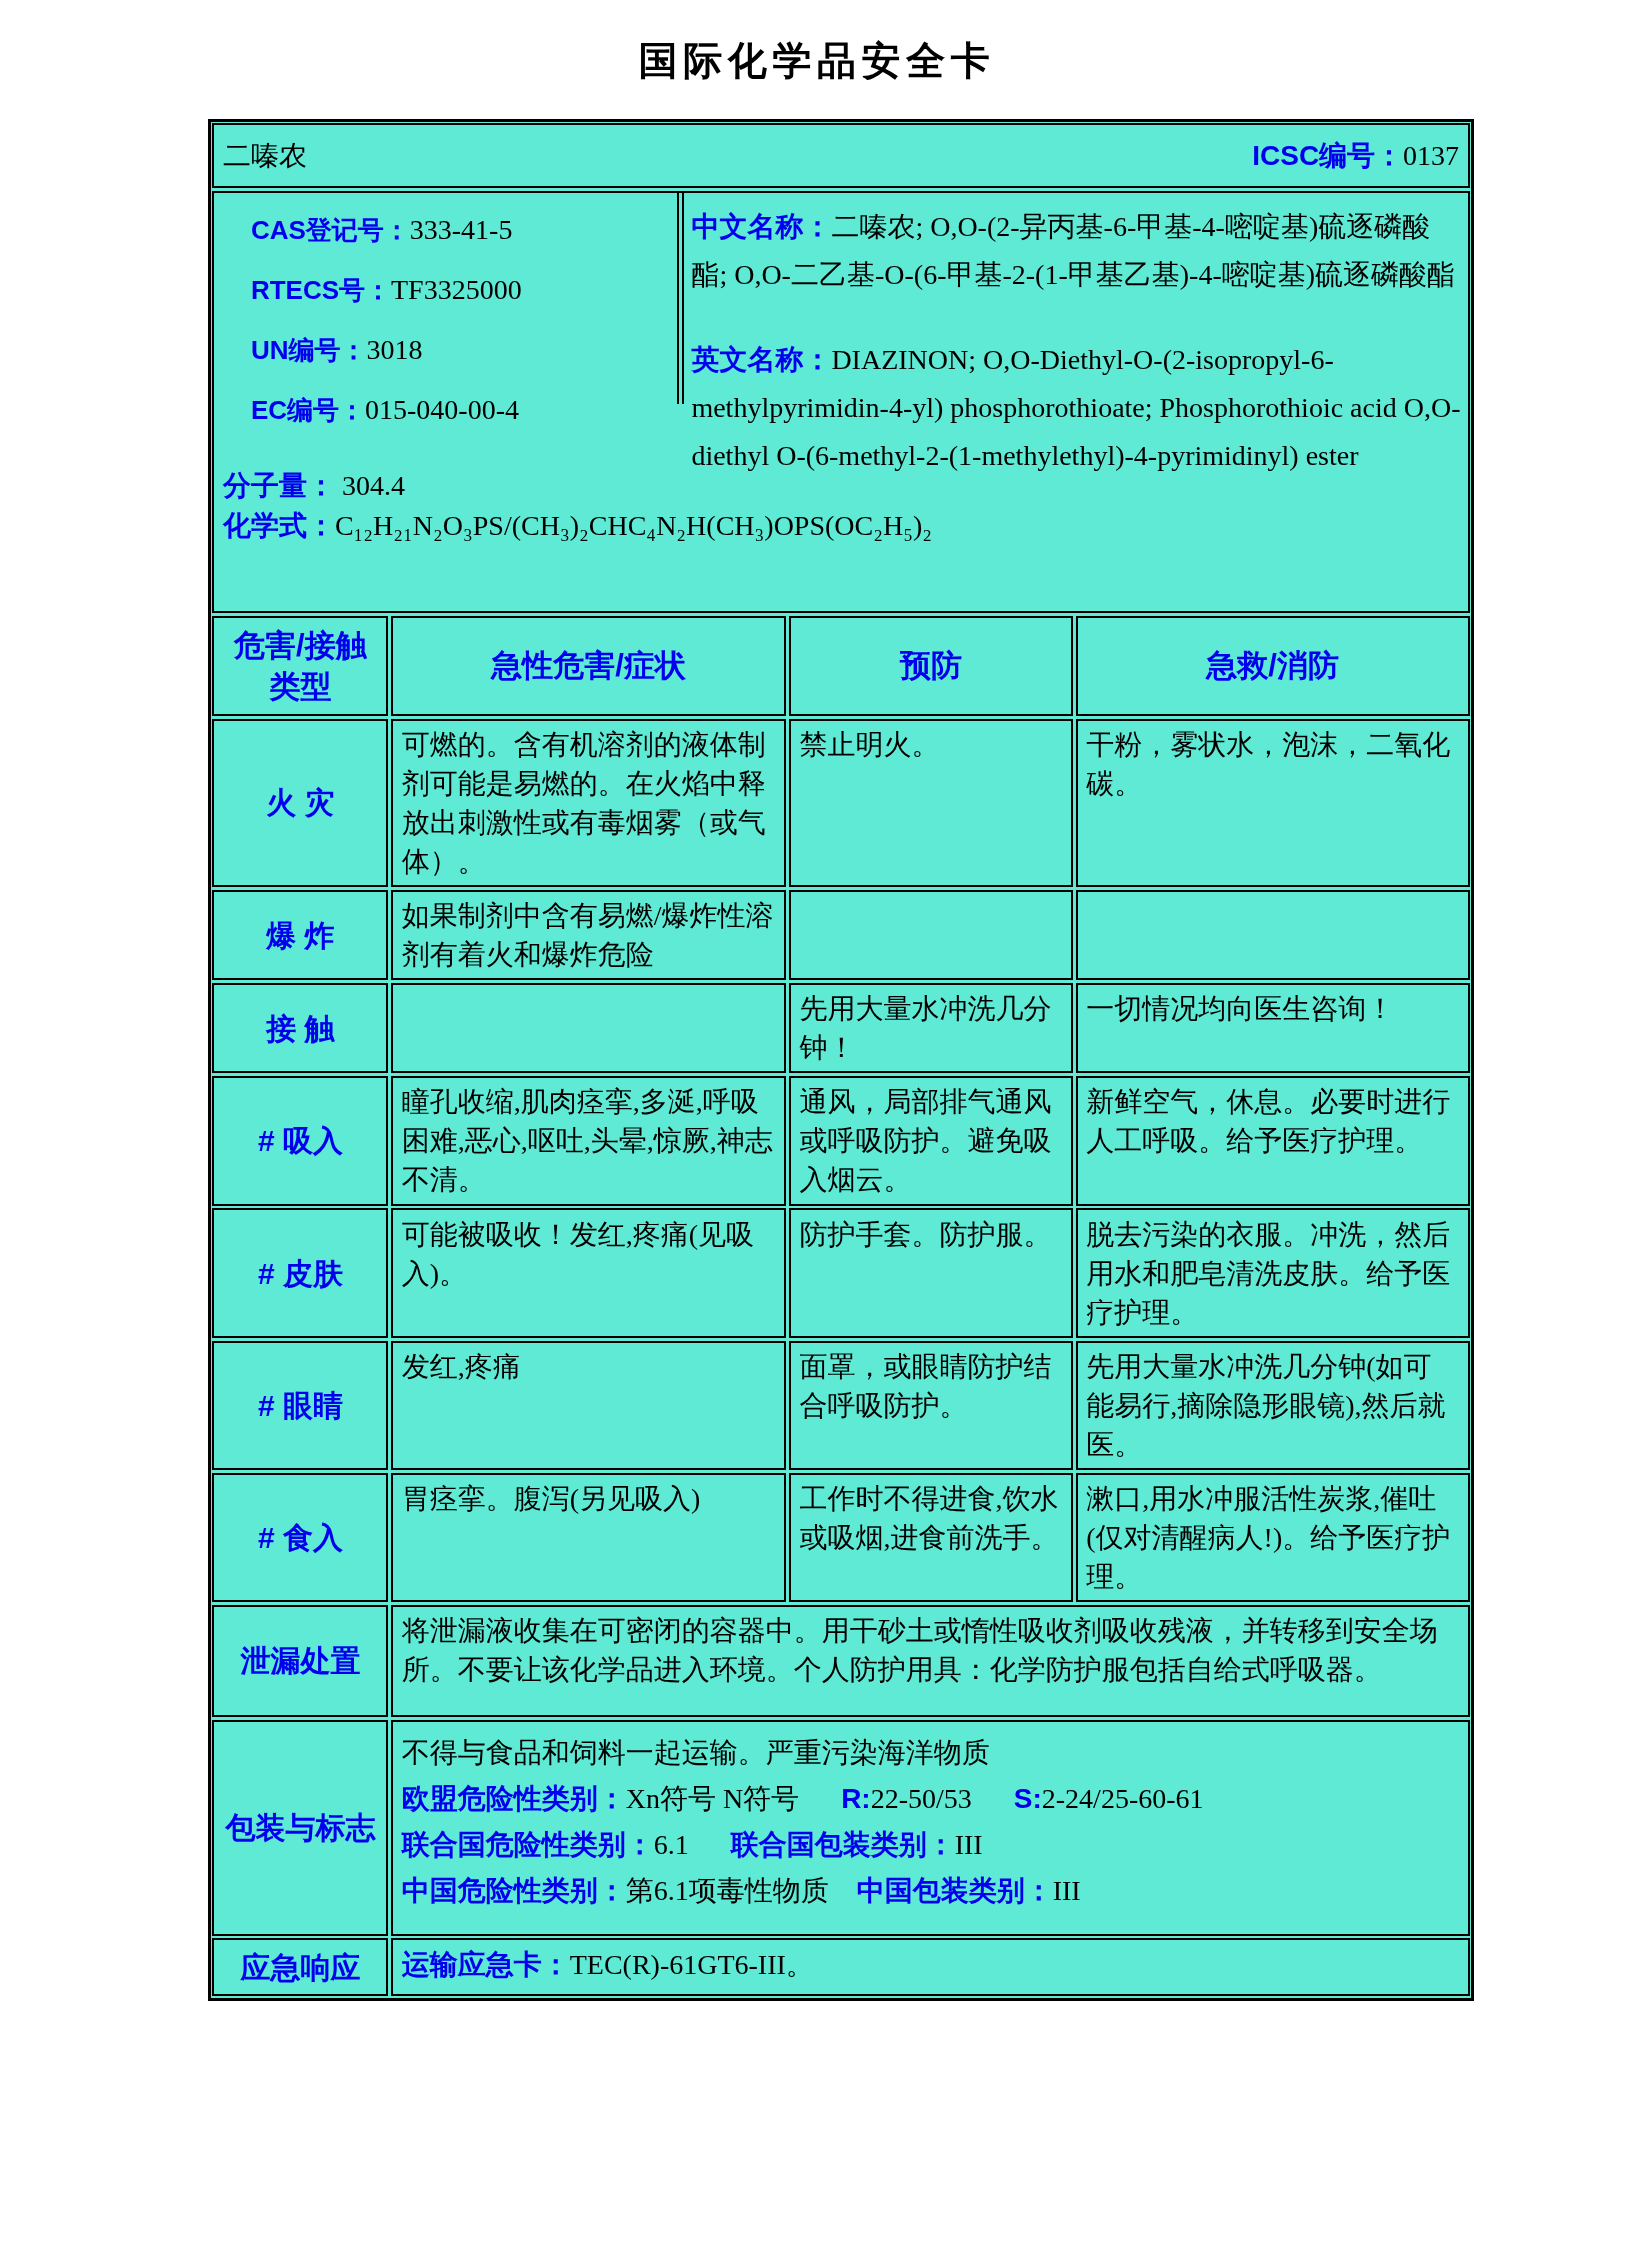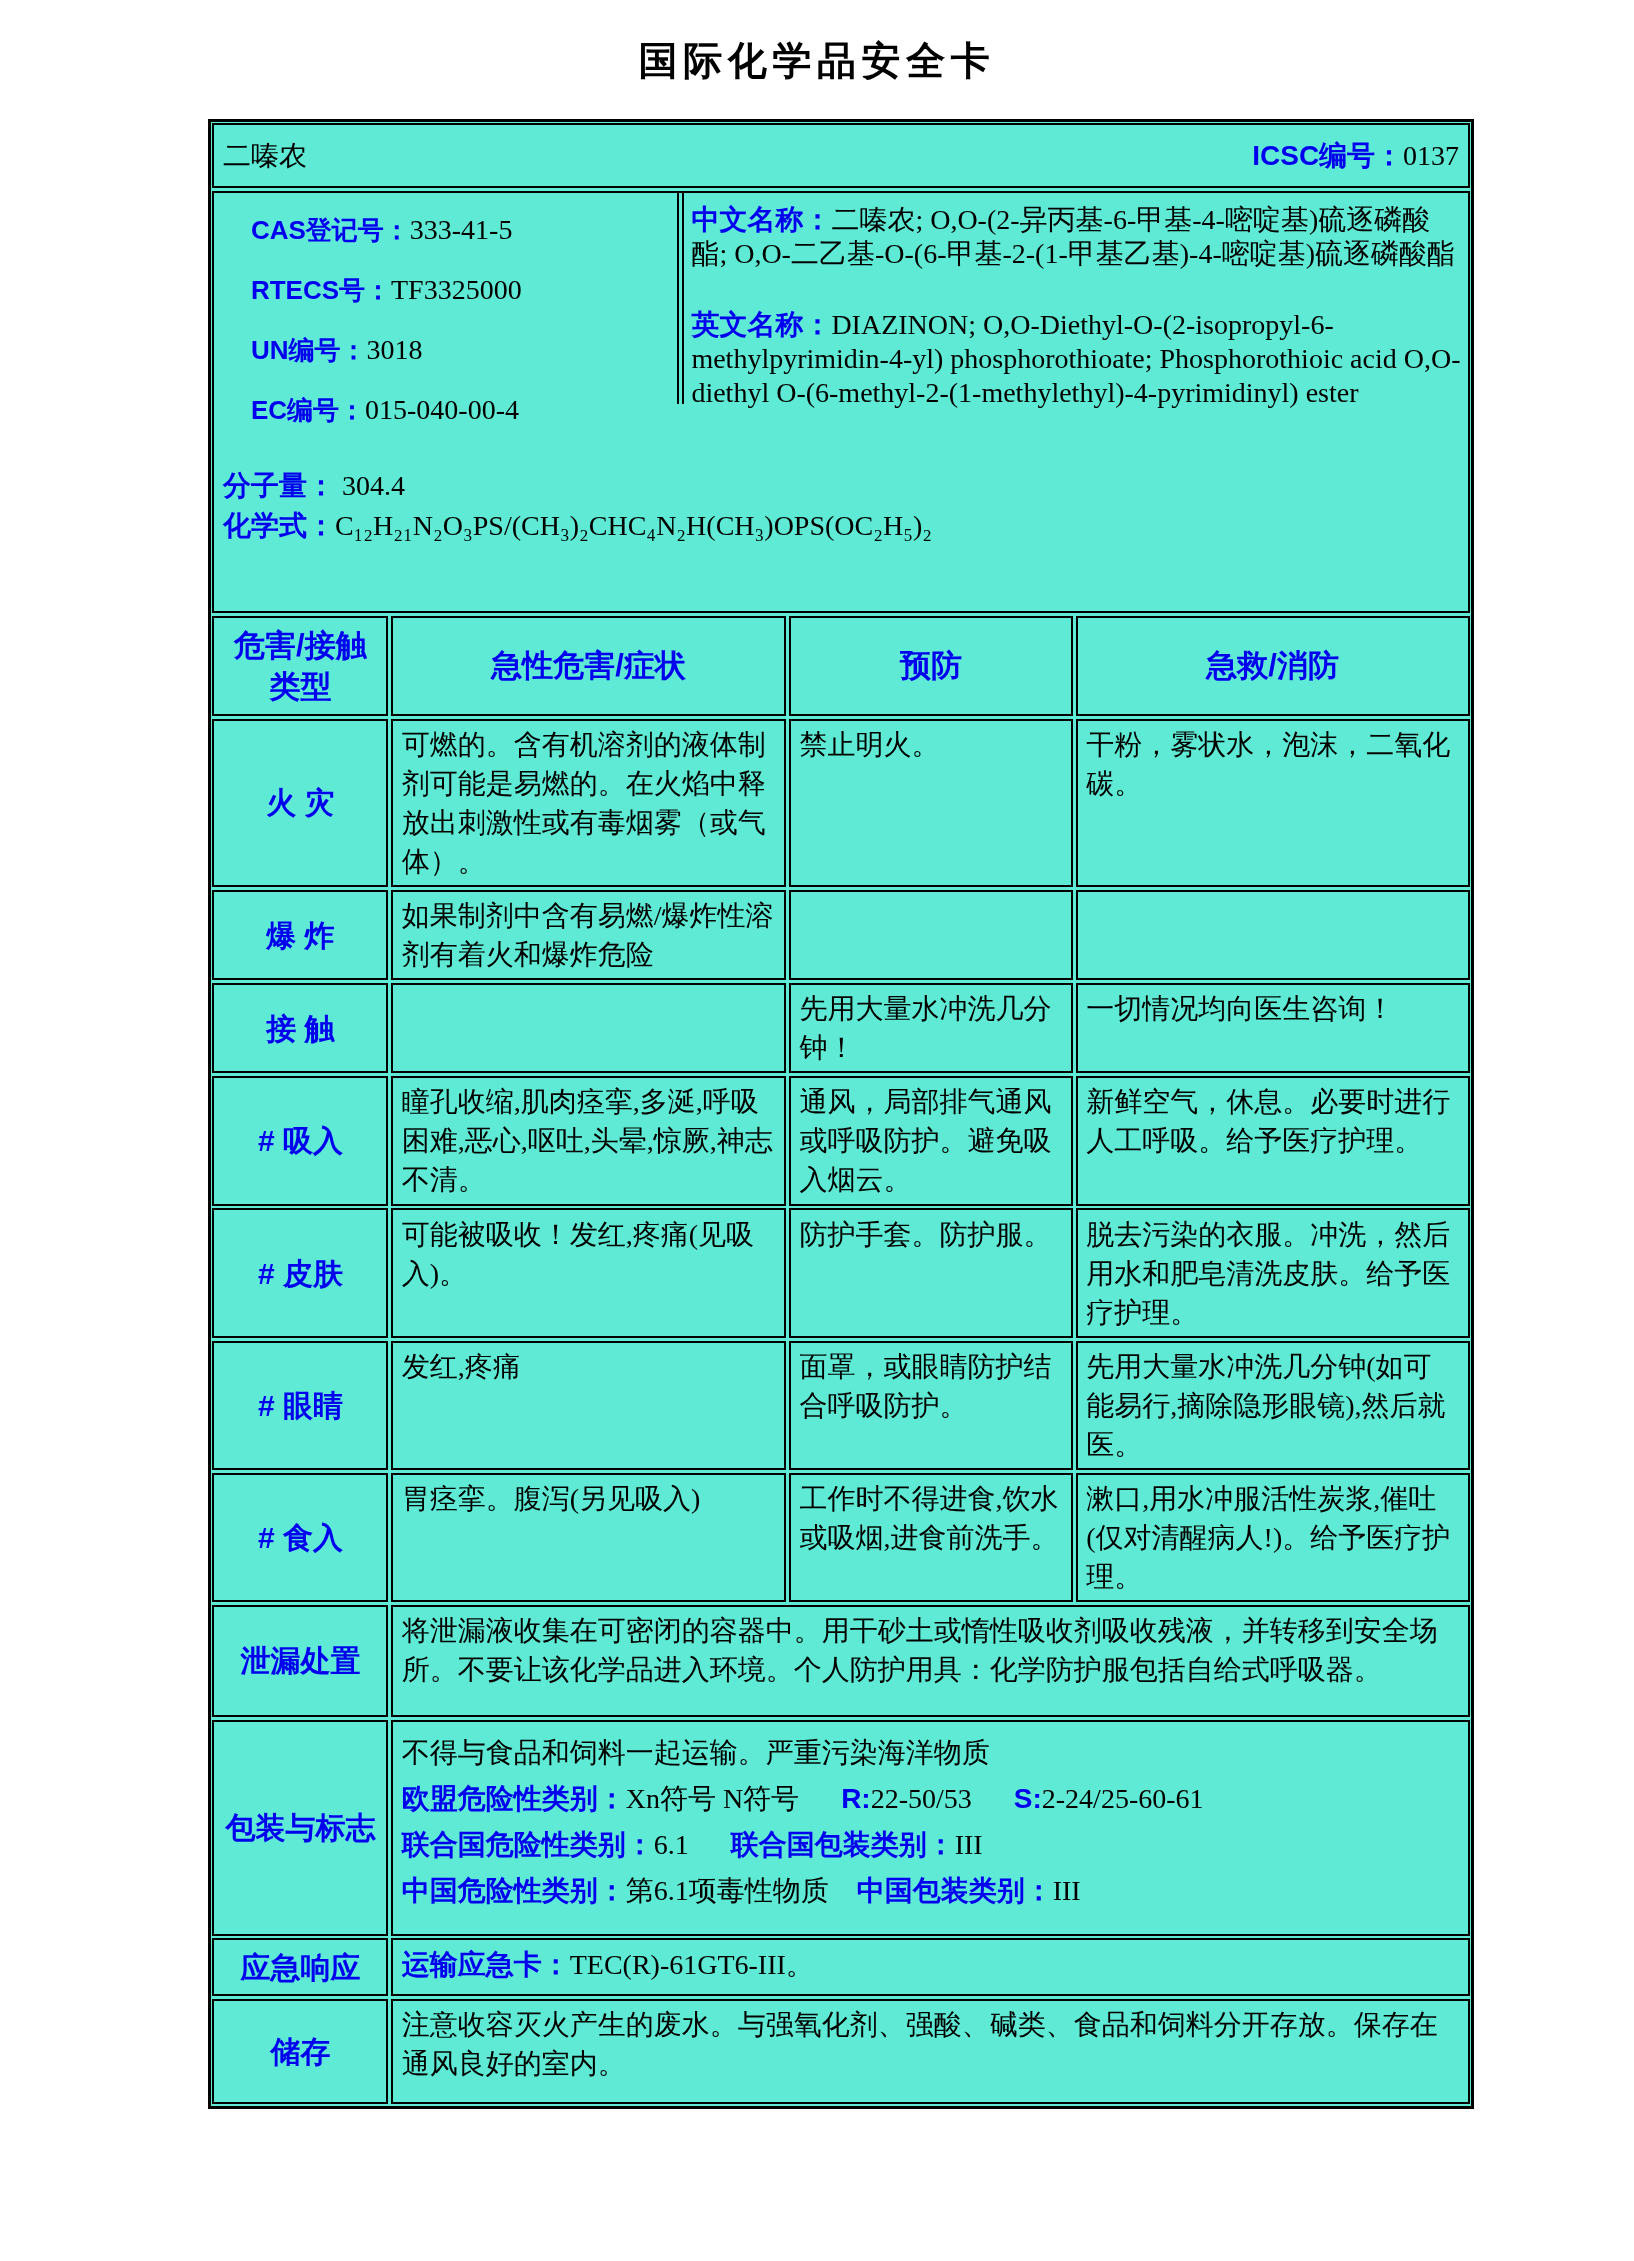"中文名称：二嗪农; O,O-(2-异丙基-6-甲基-4-嘧啶基)硫逐磷酸酯;" .name-par { line-height: 34px -> 48px }
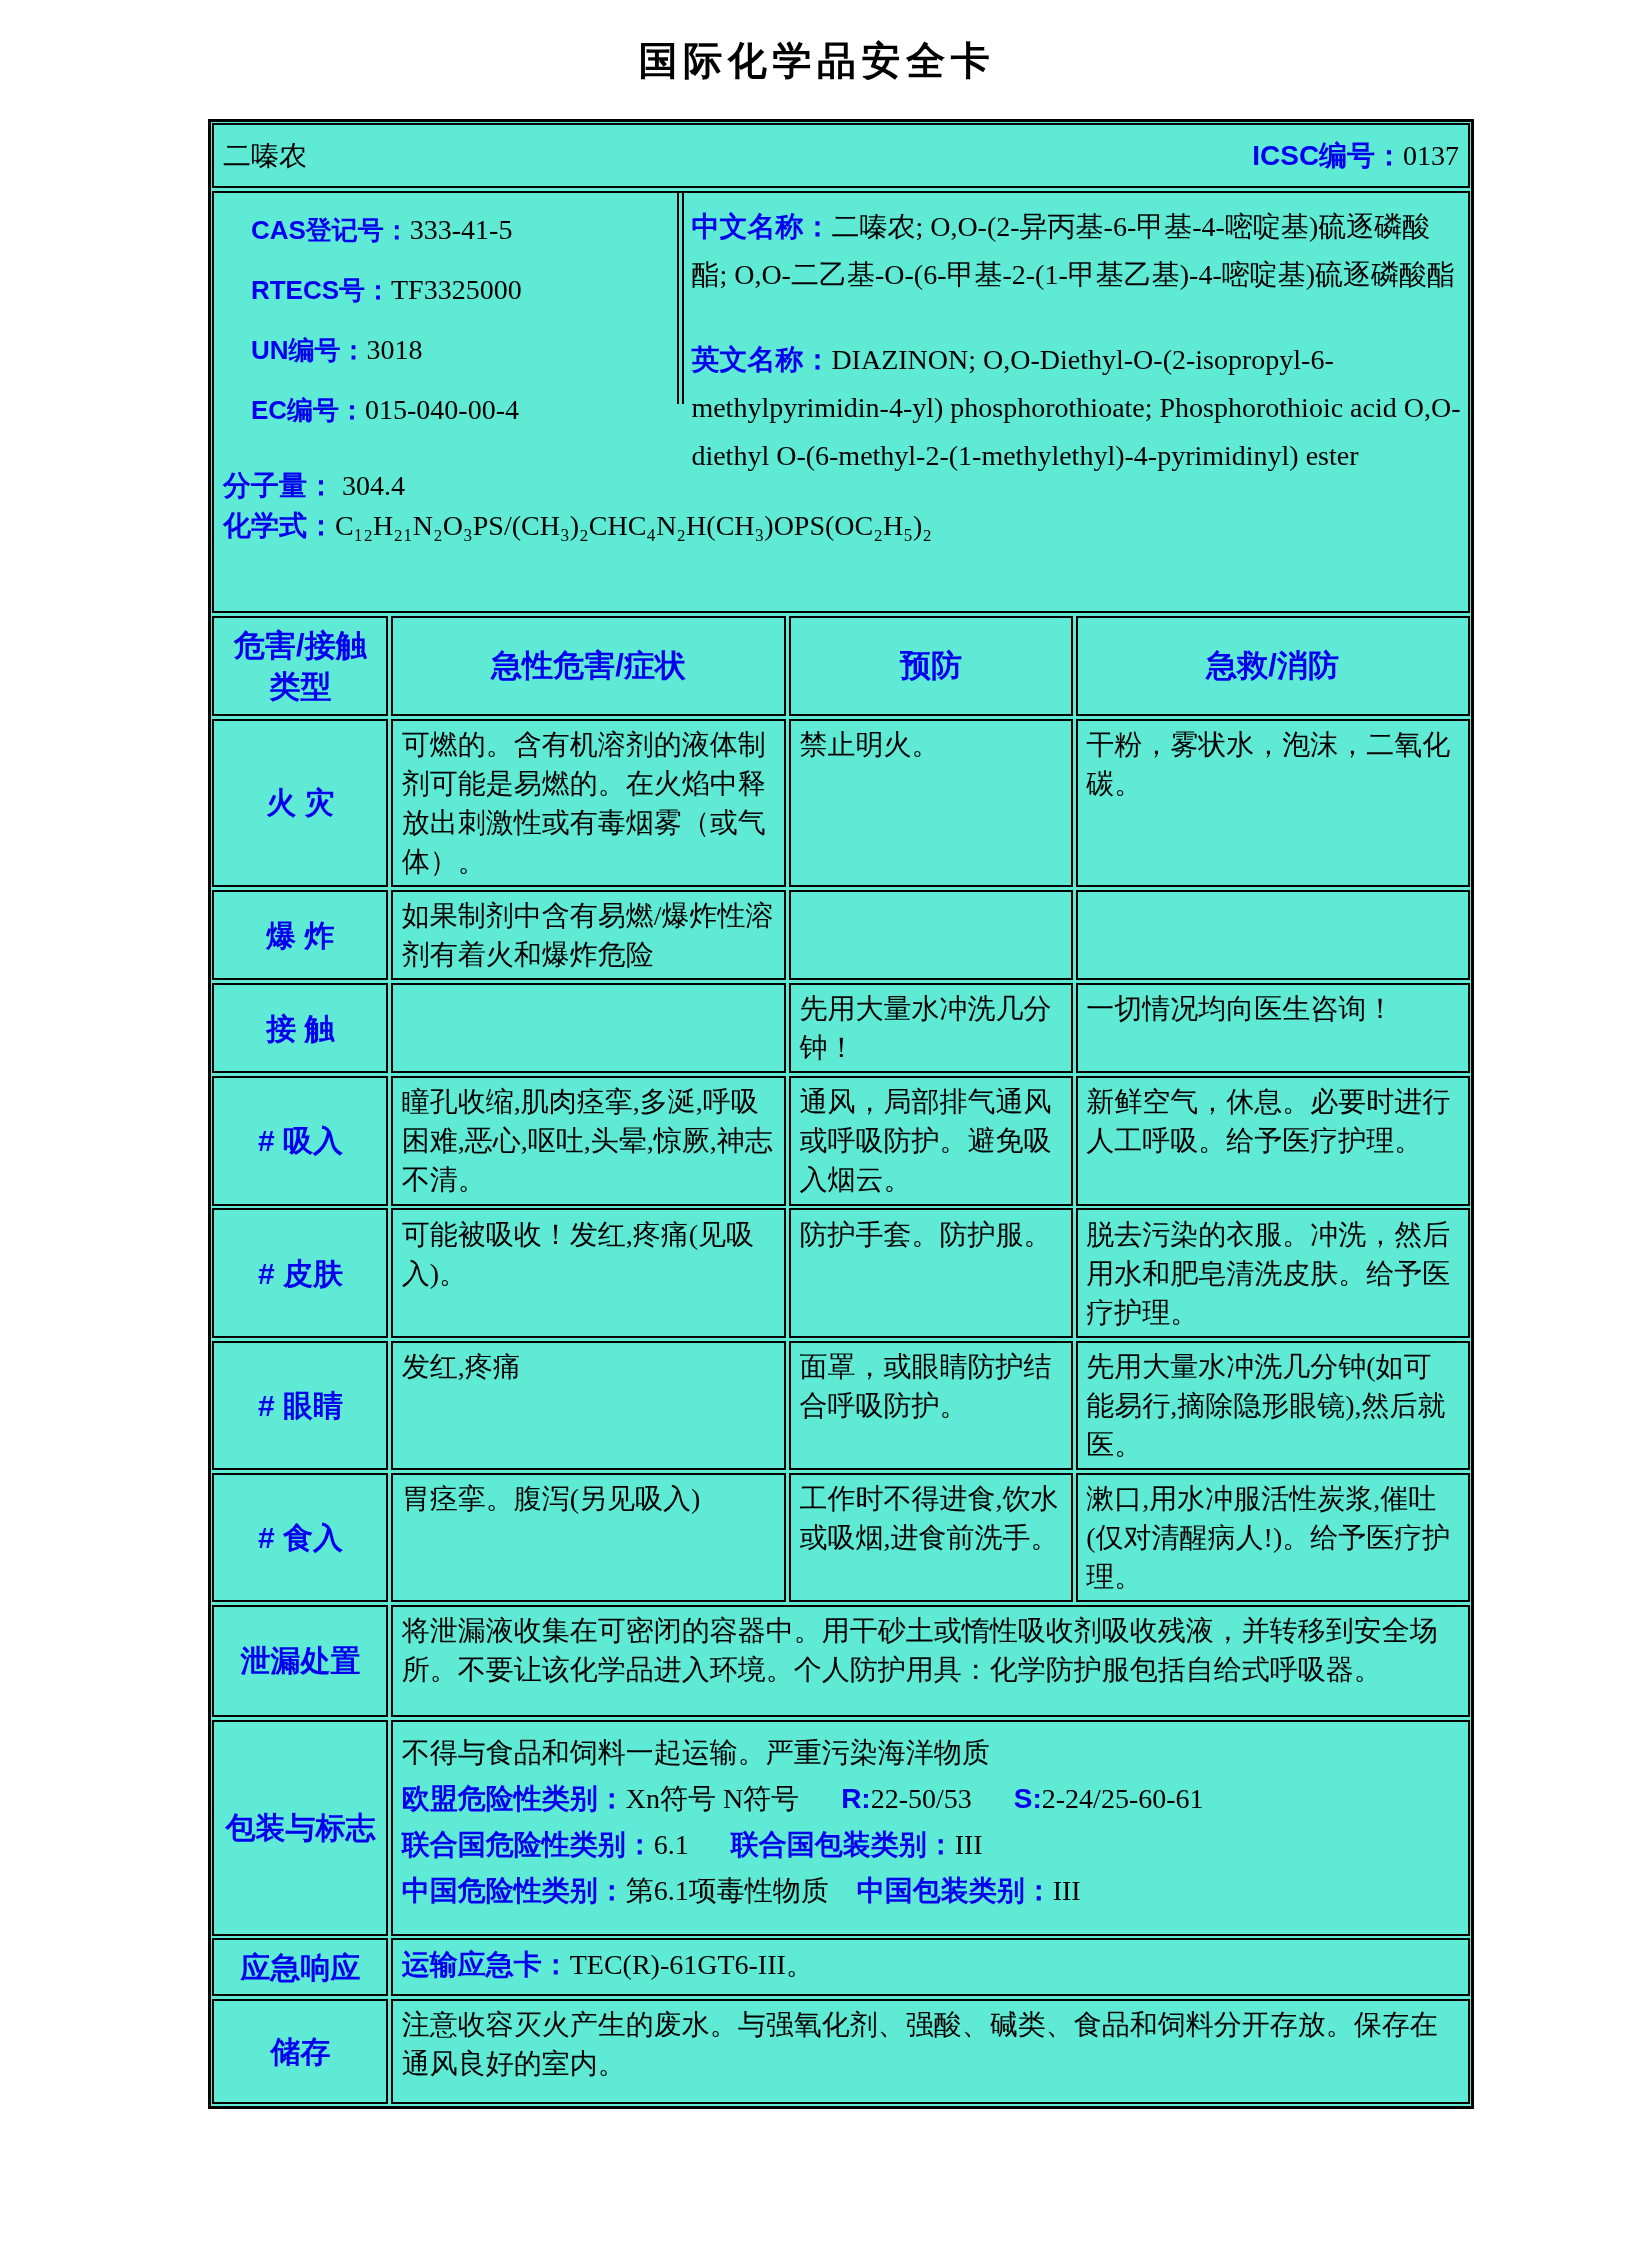"储存" div.row { html: <div> <div>储存</div> <div>注意收容灭火产生的废水。与强氧化剂、强酸、碱类、食品和饲料分开存放。保存在通风良好的室内。</div> </div> -> none }
